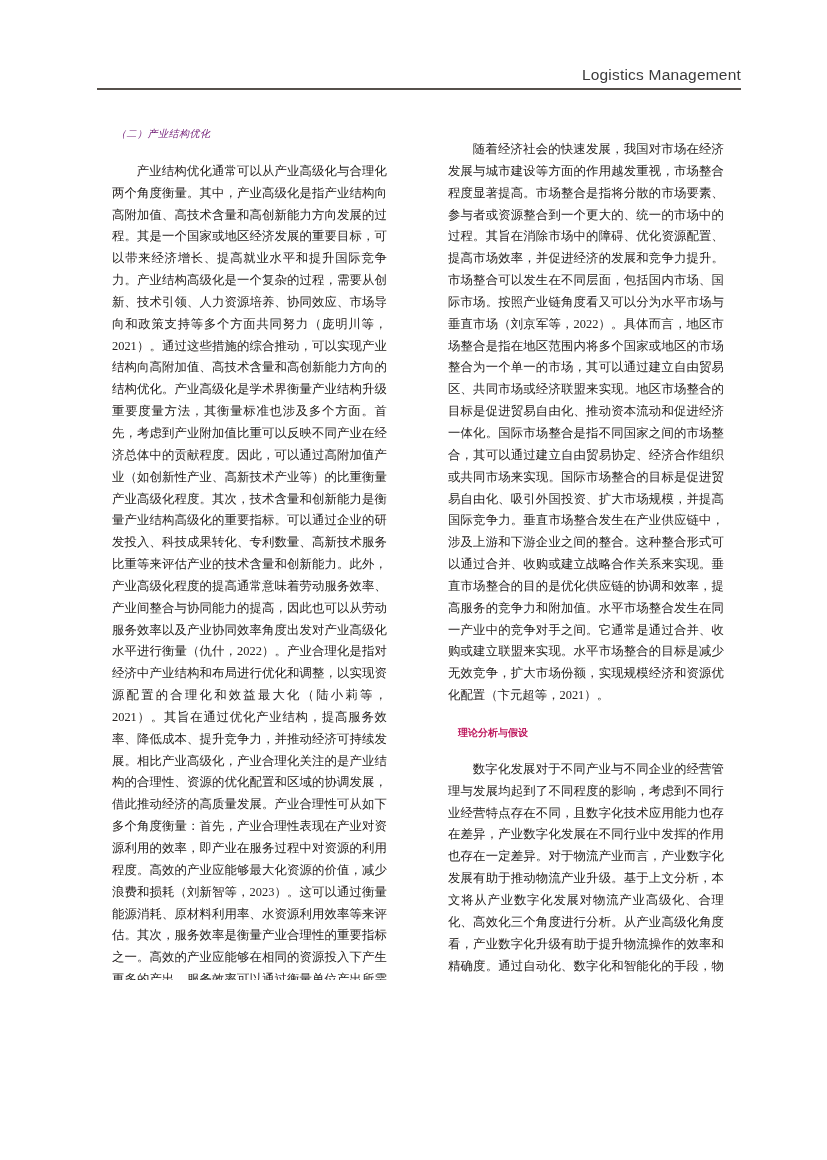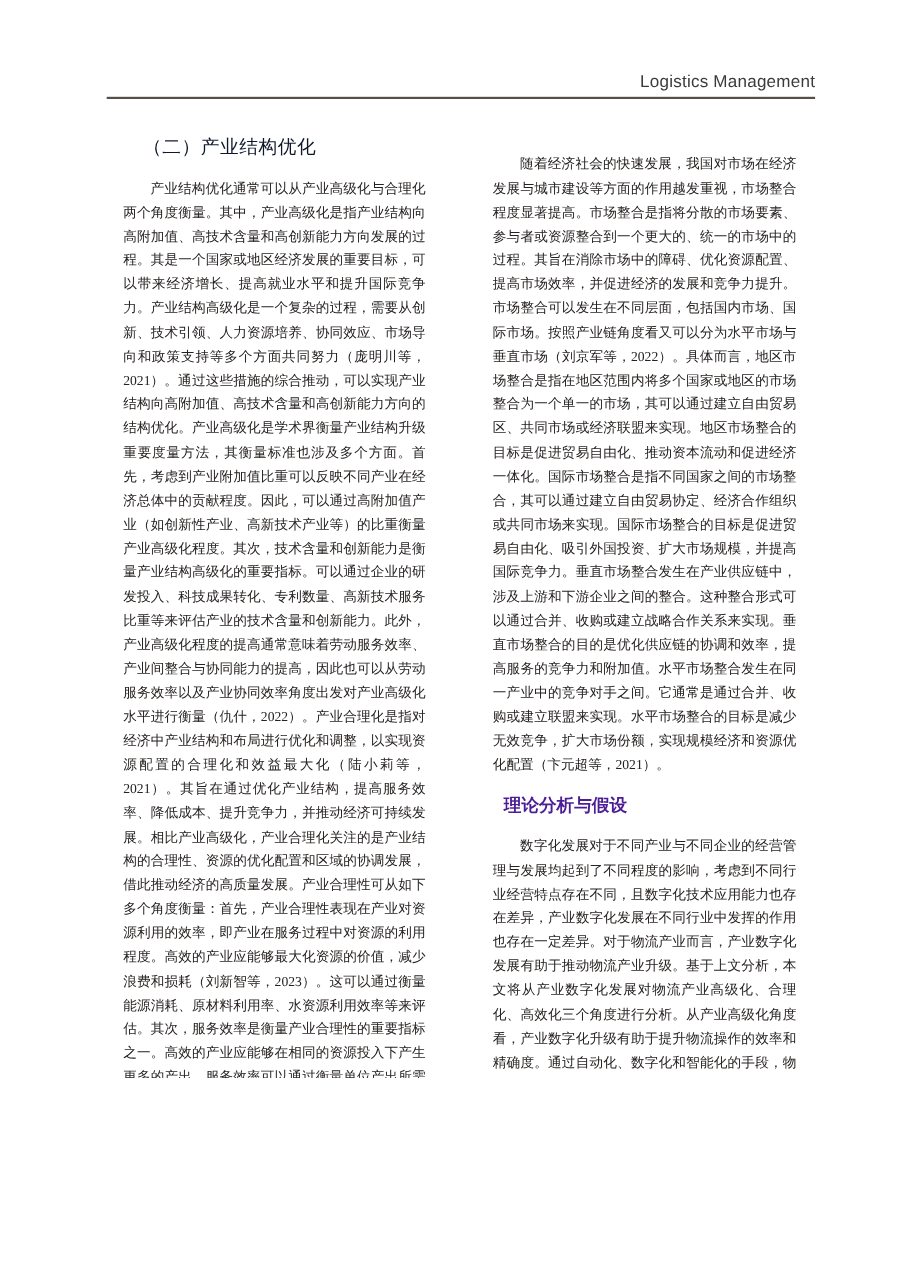"（二）产业结构优化" .kai-subheading { color: #0f172a -> #701a75; font-size: 17px -> 10px; font-style: none -> italic }
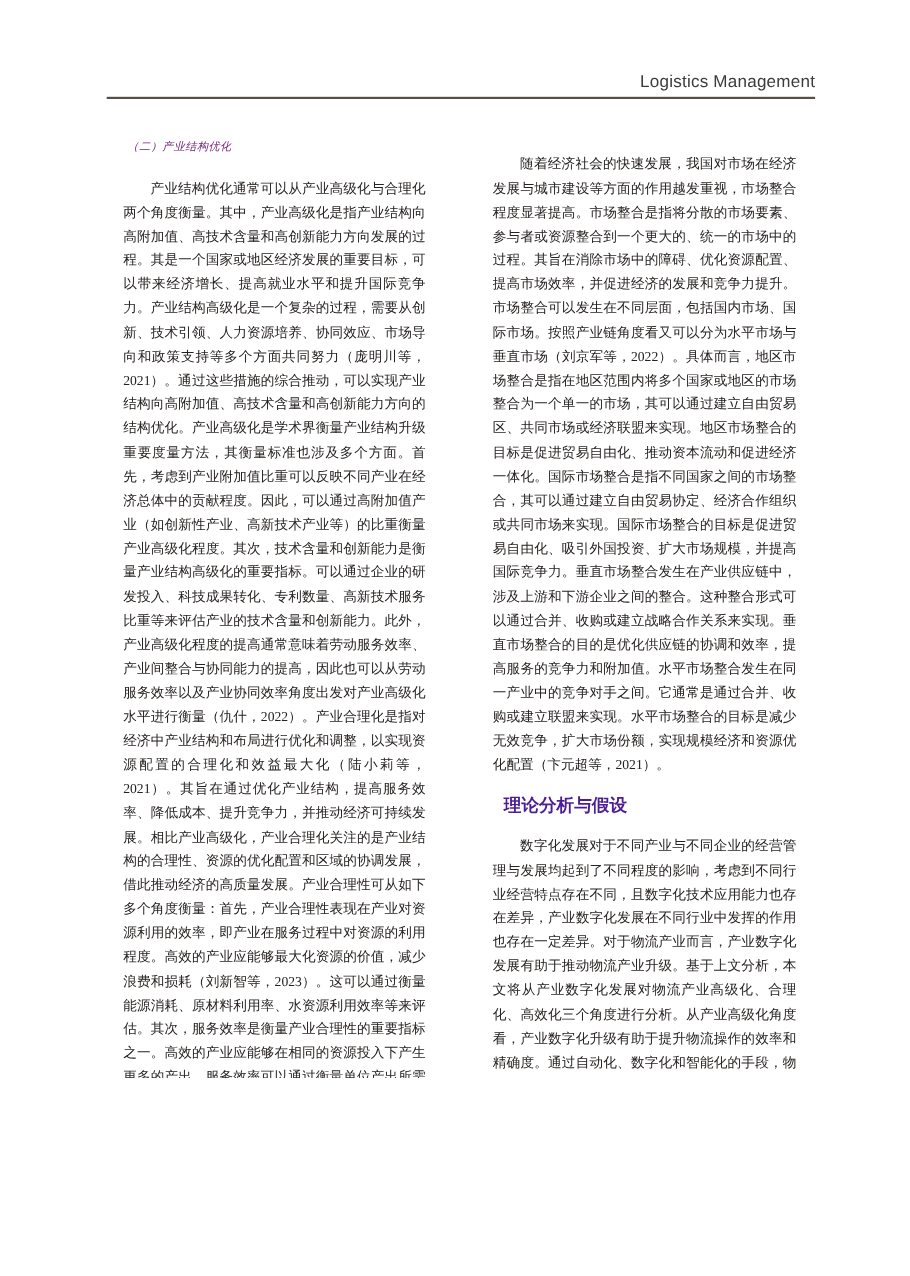"理论分析与假设" .section-heading { color: #4c1d95 -> #be185d; font-size: 16px -> 10px }
